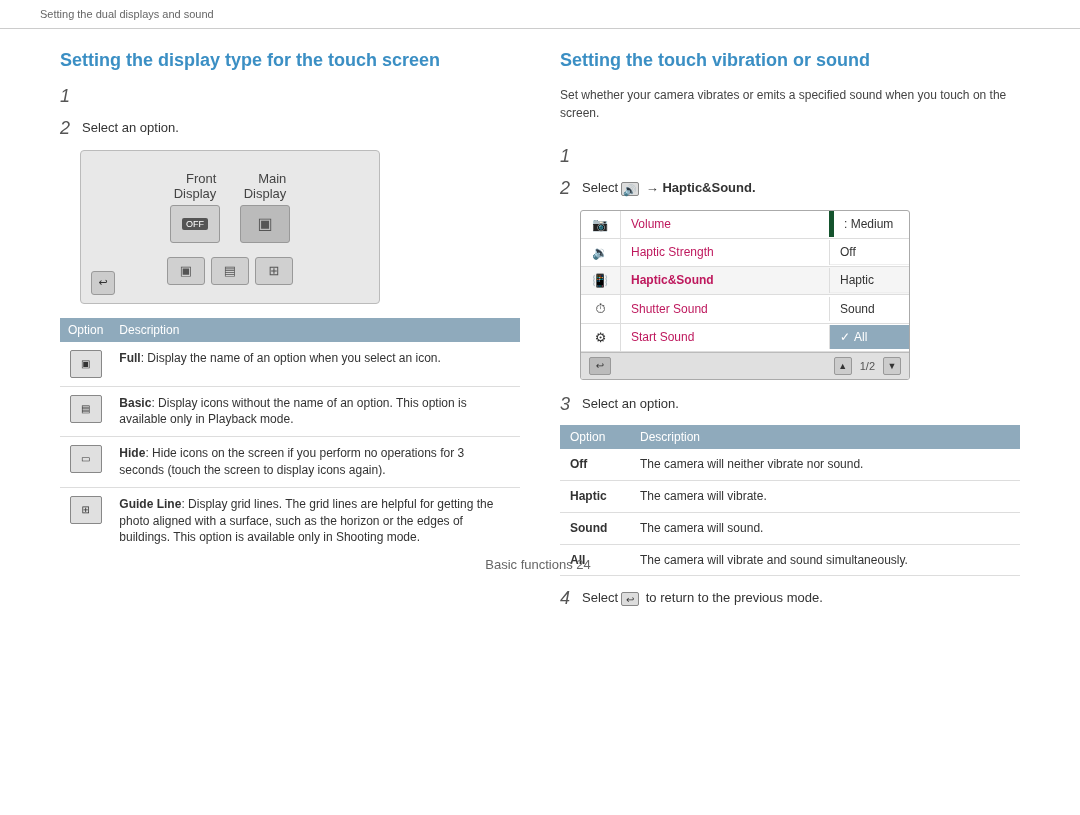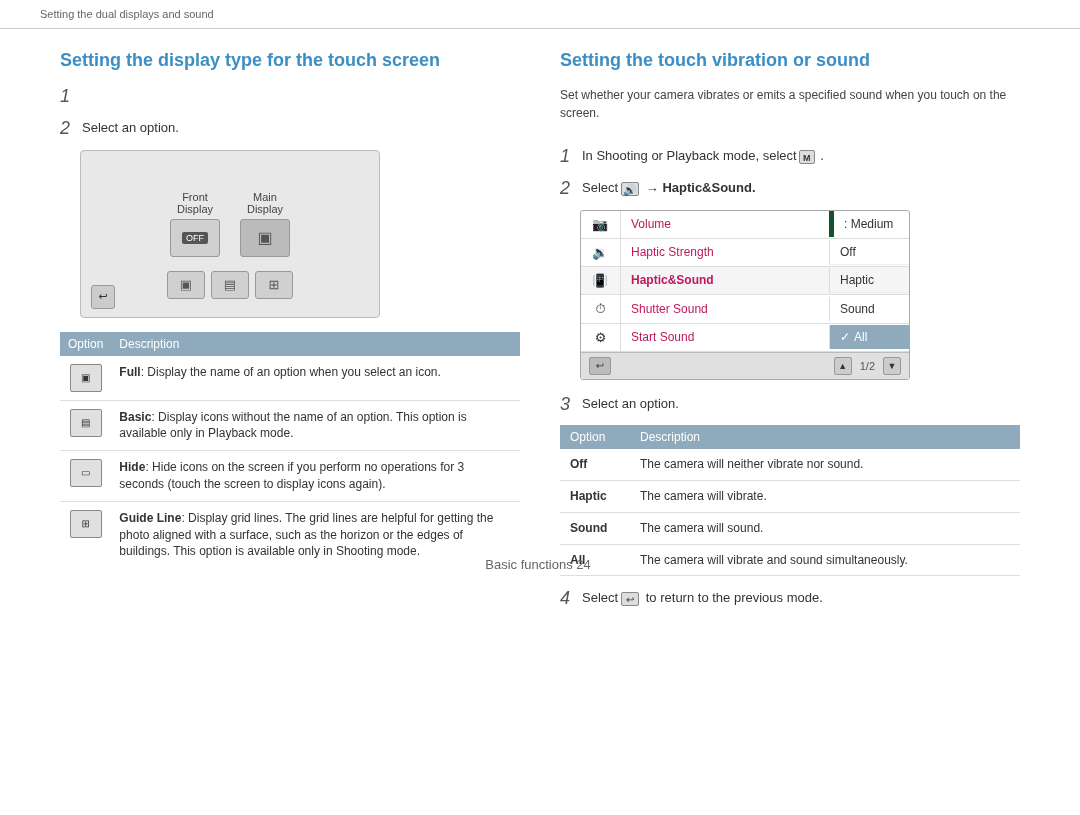"In Shooting or Playback mode," span.step-text { html: <span> In Shooting or Playback mode, select<span>M</span> . </span> -> none }
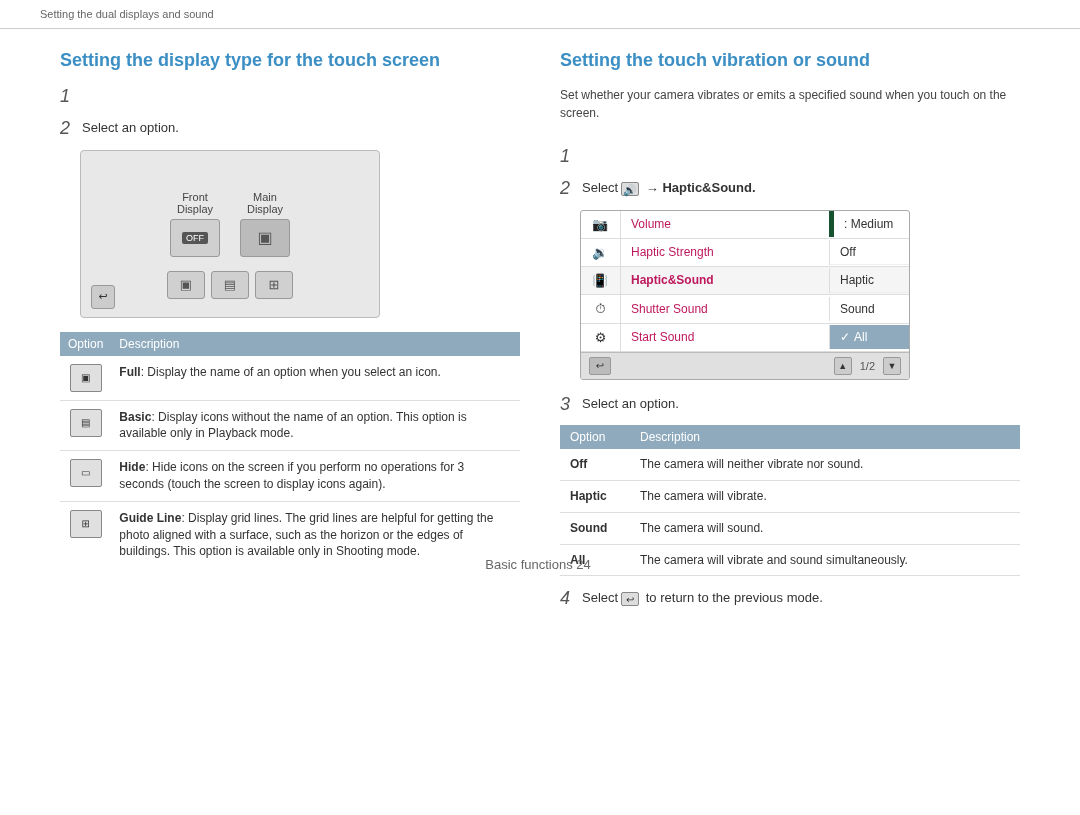"Front" .display-label { font-size: 11px -> 13px; margin-top: 20px -> none; text-align: center -> right }
